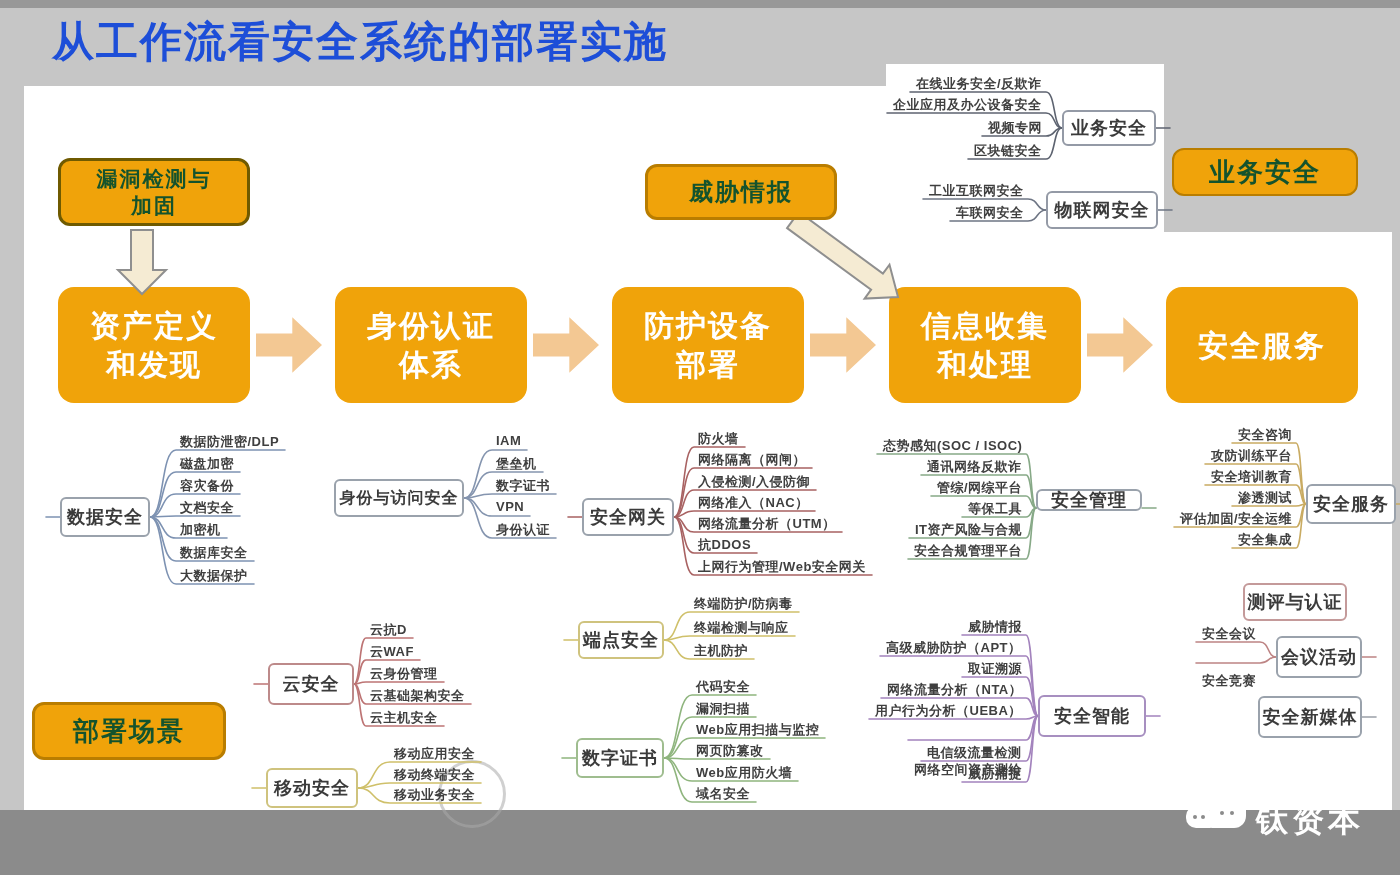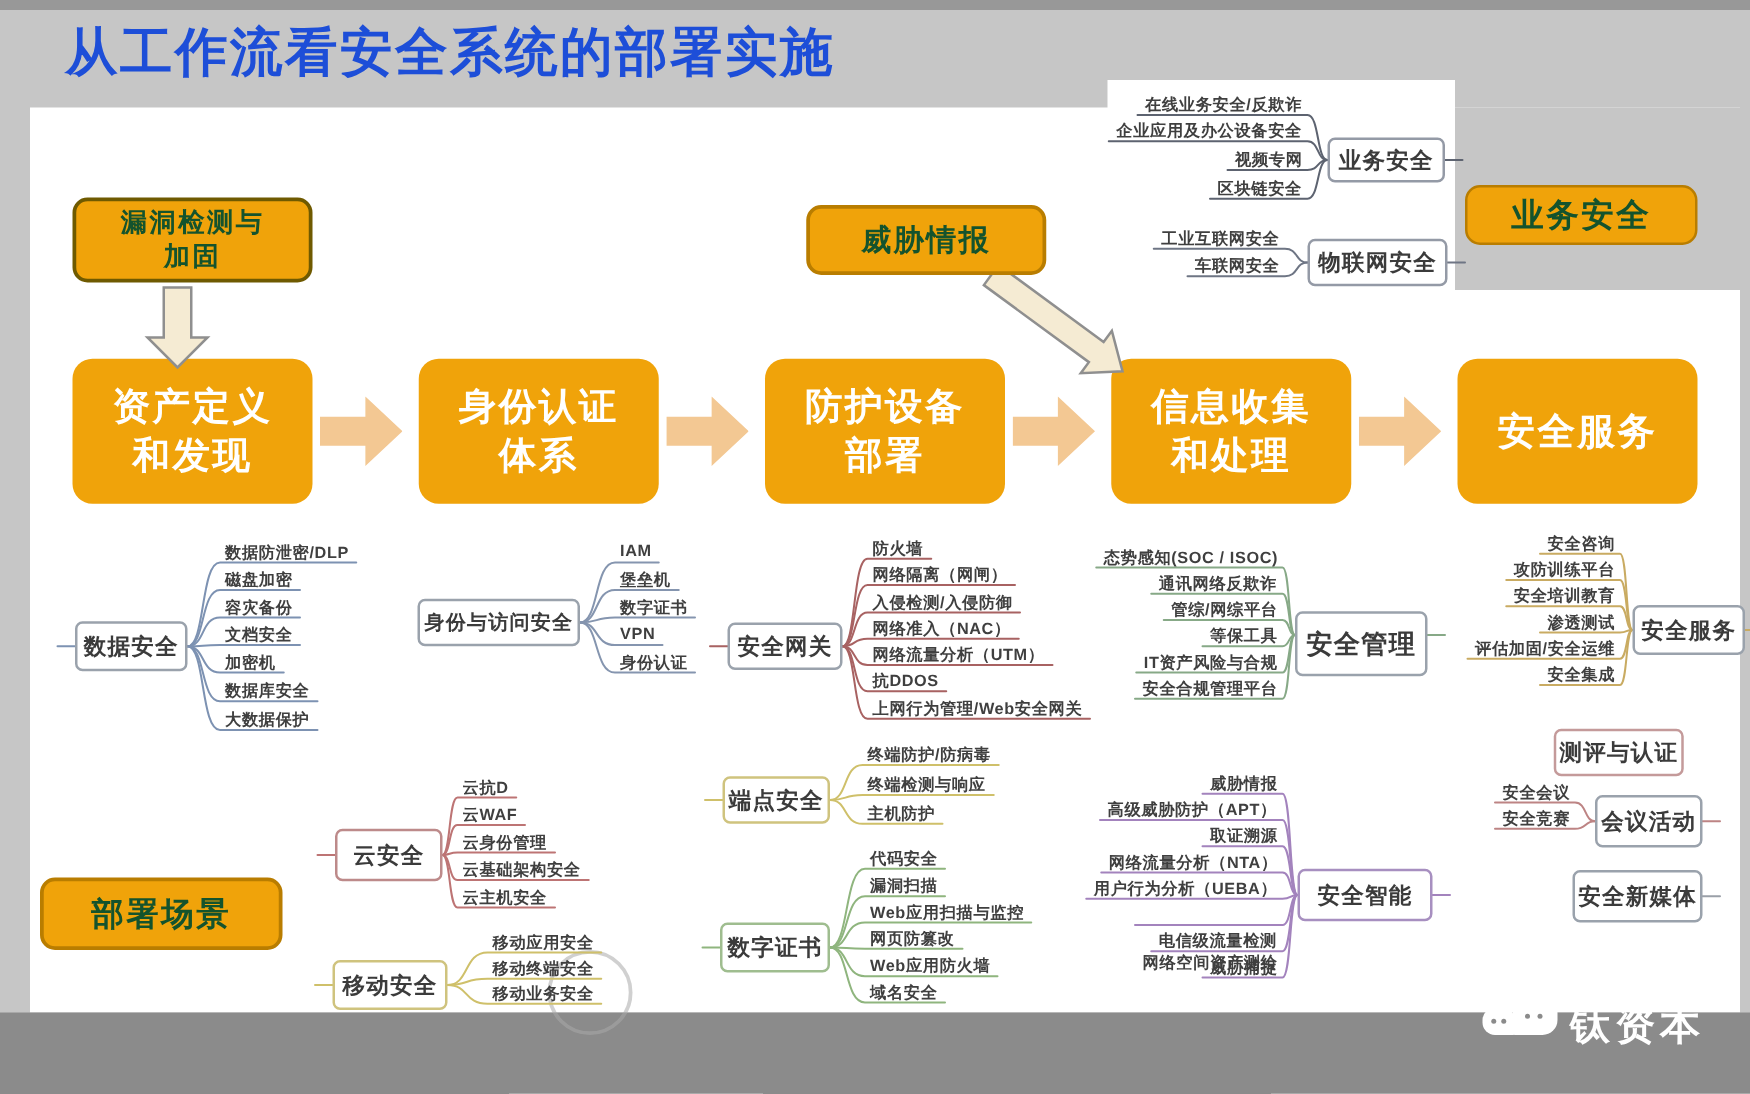"安全管理" div.node { font-size: 21px -> 18px; height: 52px -> 22px }
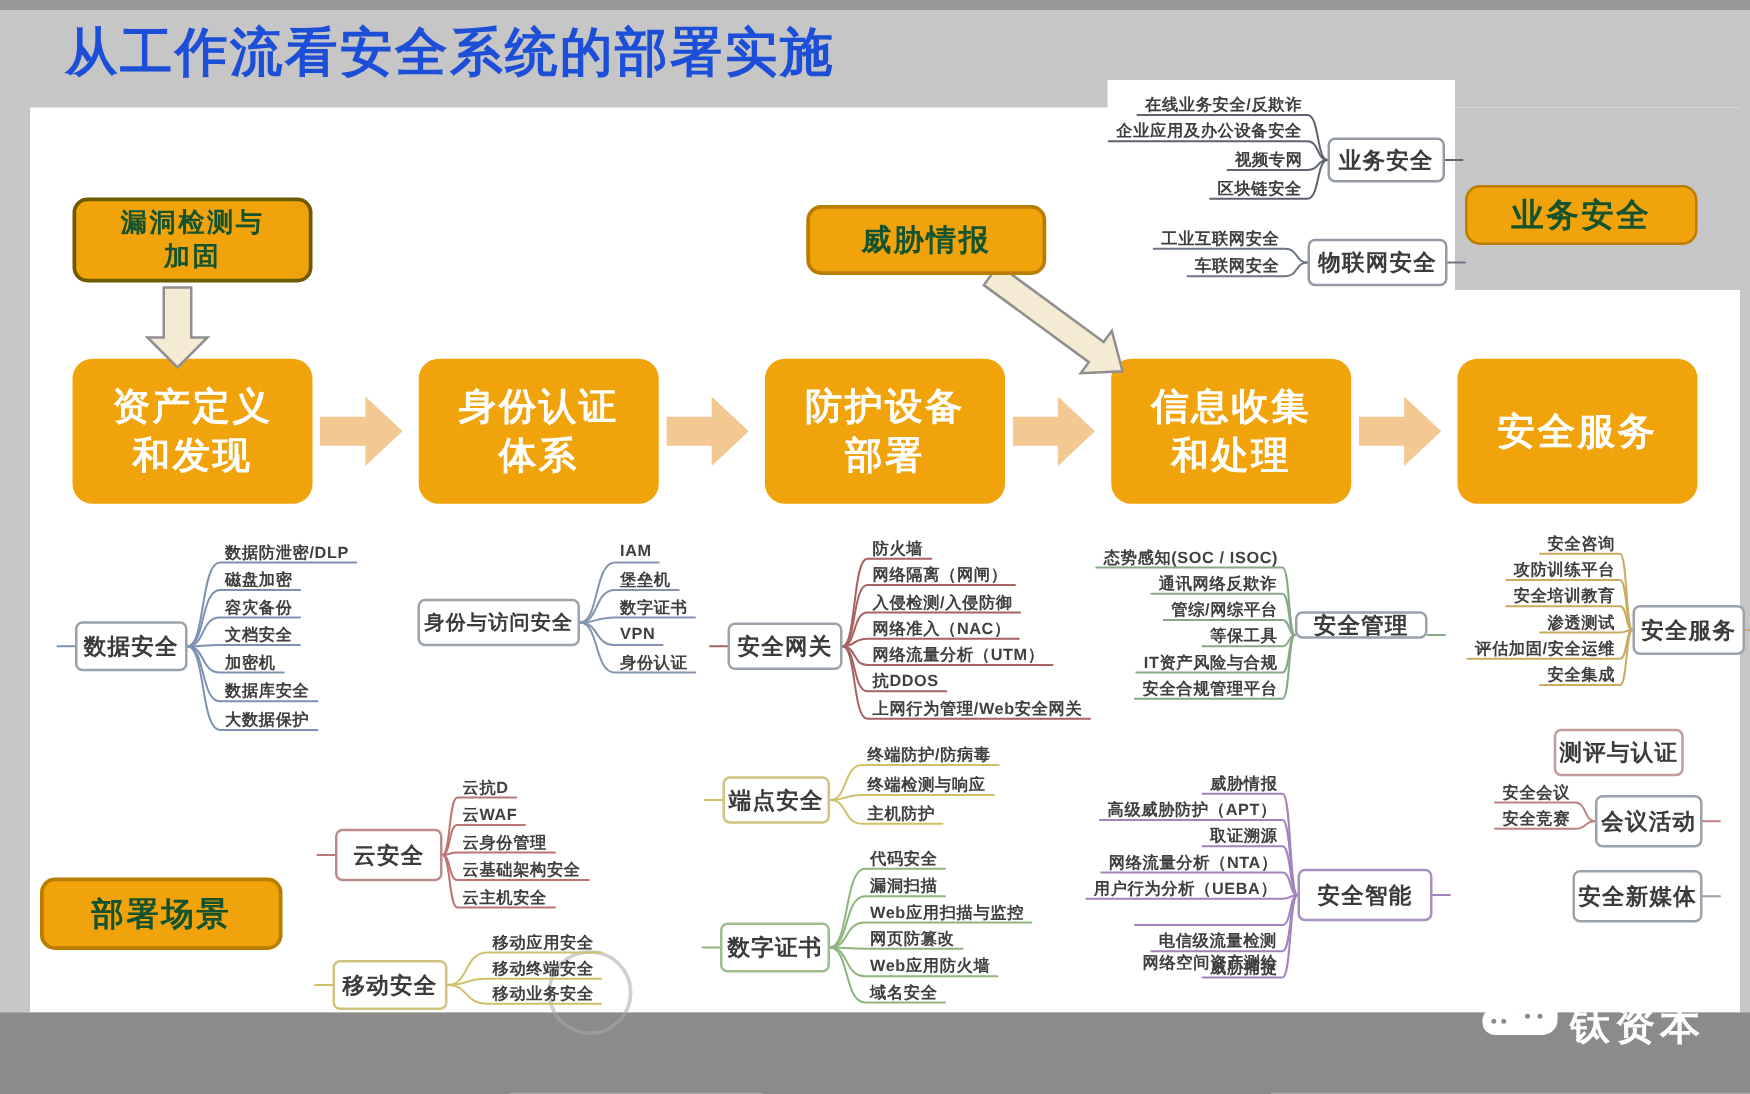"安全竞赛" span.branch { top: 646px -> 672px }
